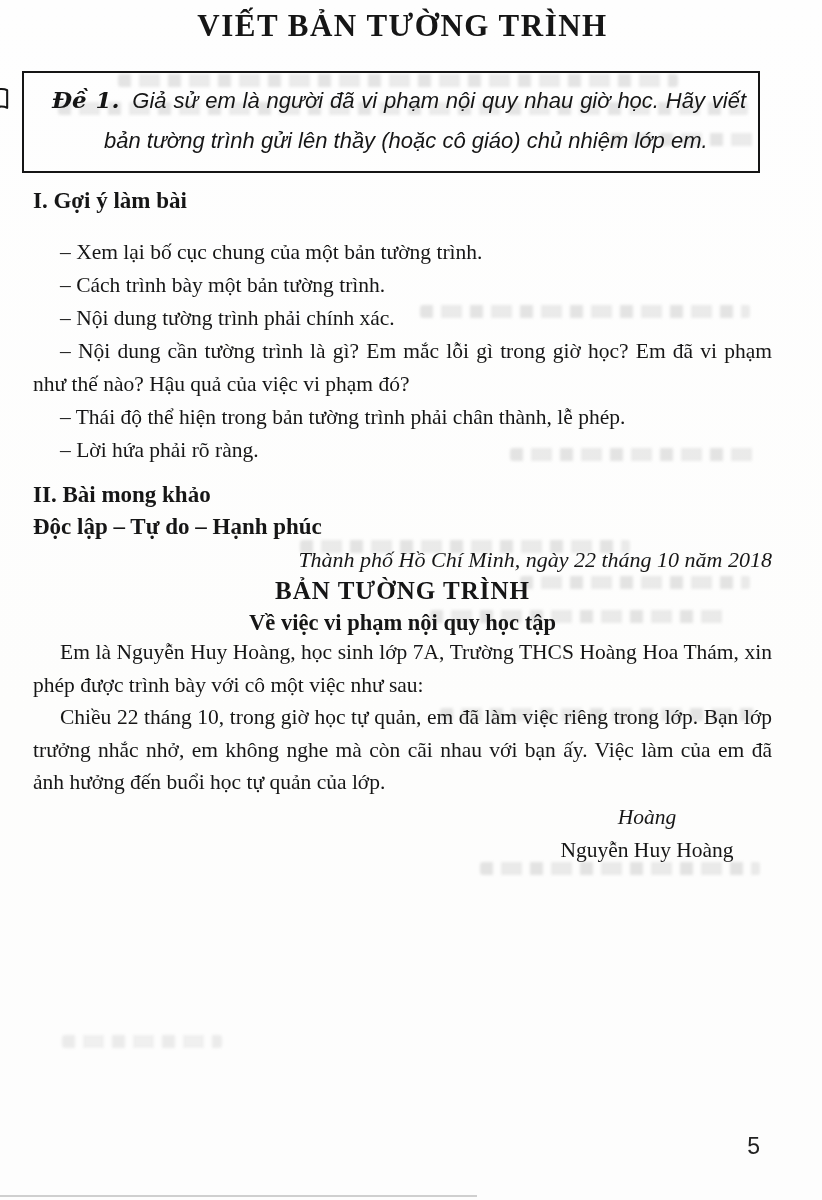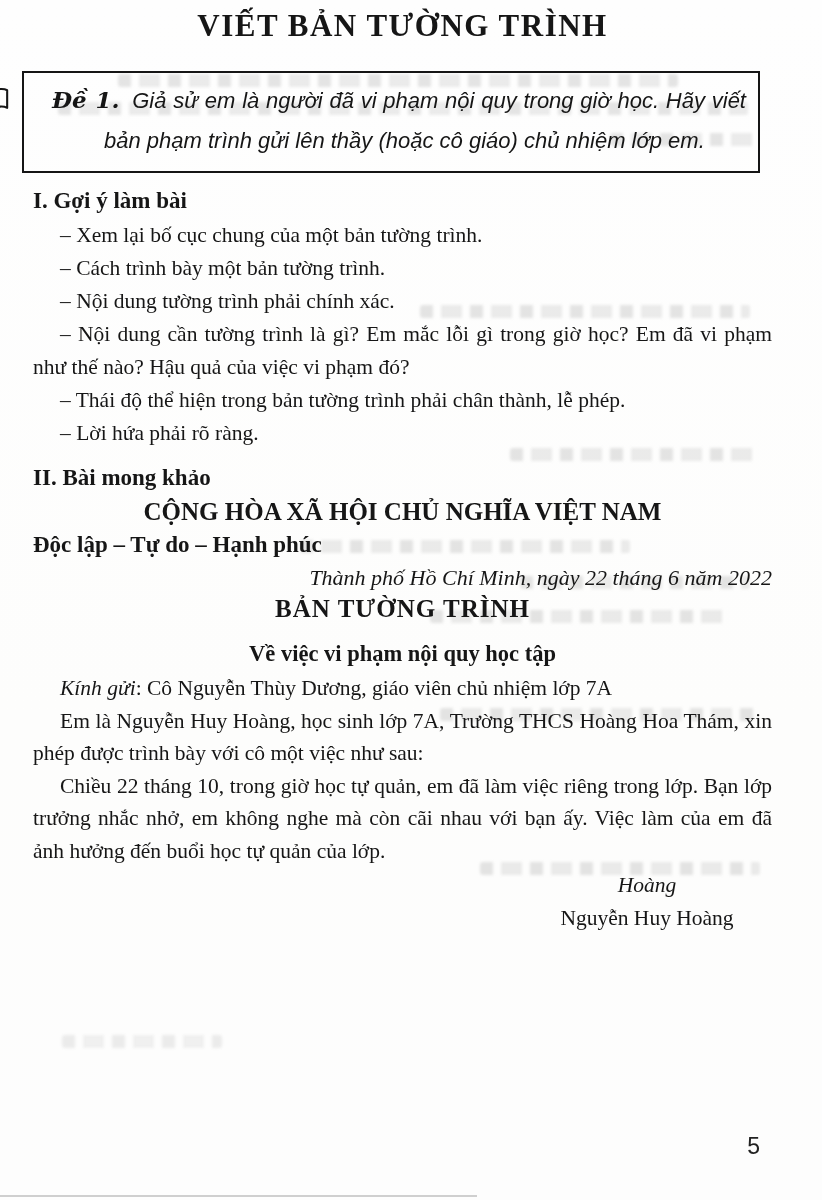"Giả sử em là người" span { text: trong giờ học. Hãy viết bản phạm -> nhau giờ học. Hãy viết bản tường }
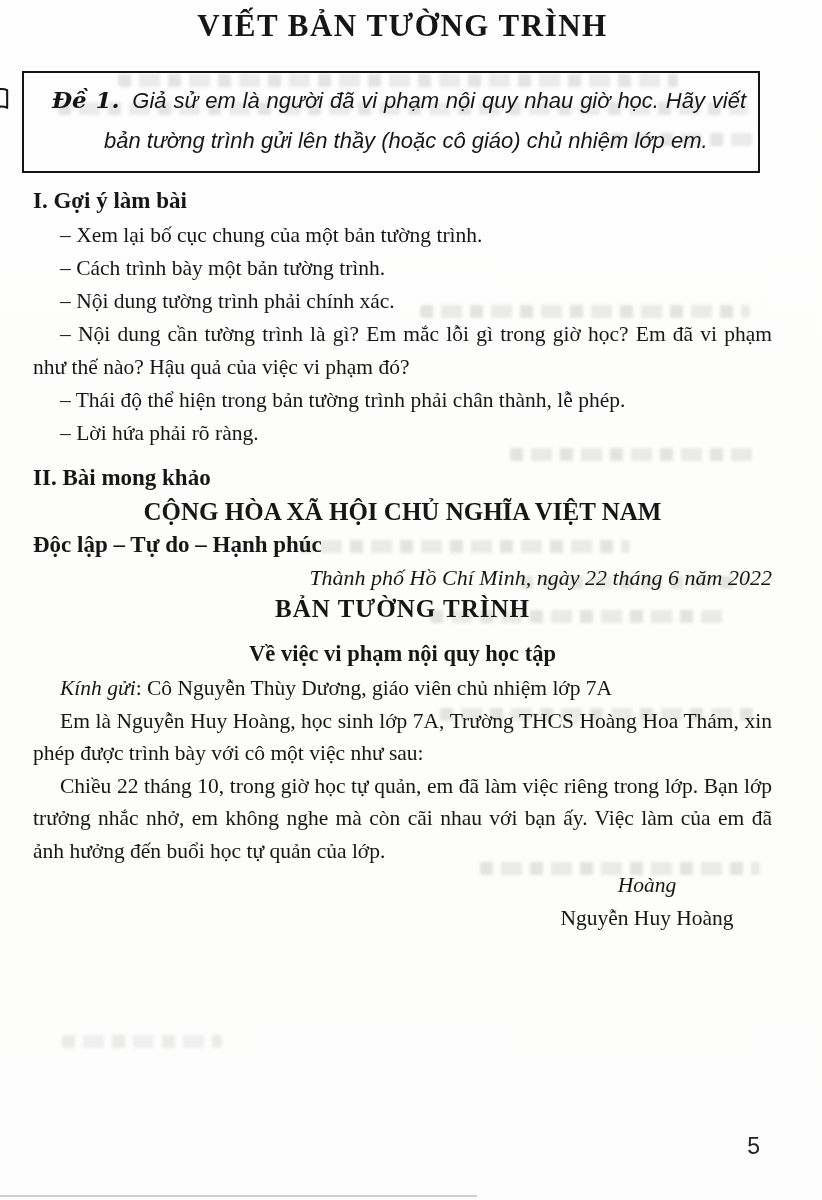"– Xem lại bố cục" .g-first { margin-top: 5px -> 22px }
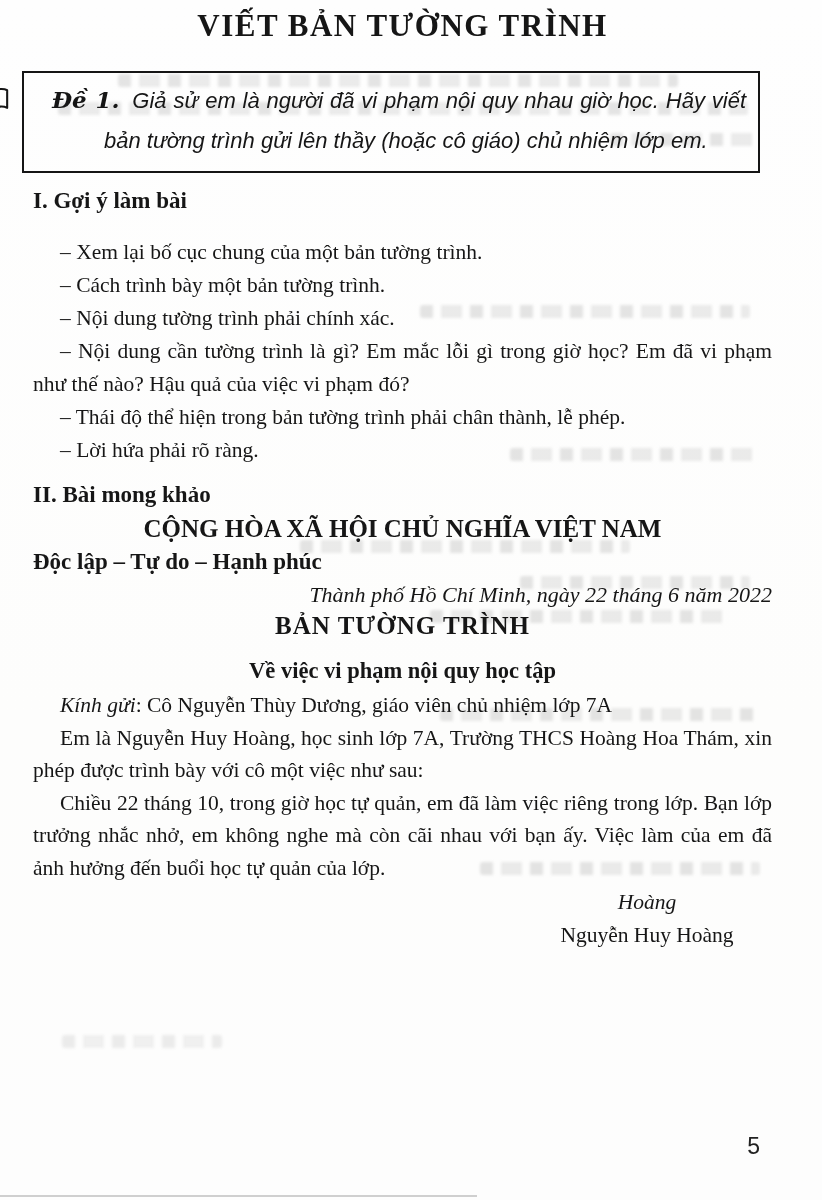"CỘNG HÒA XÃ HỘI CHỦ" p.motto { html: <p>CỘNG HÒA XÃ HỘI CHỦ NGHĨA VIỆT NAM</p> -> none }
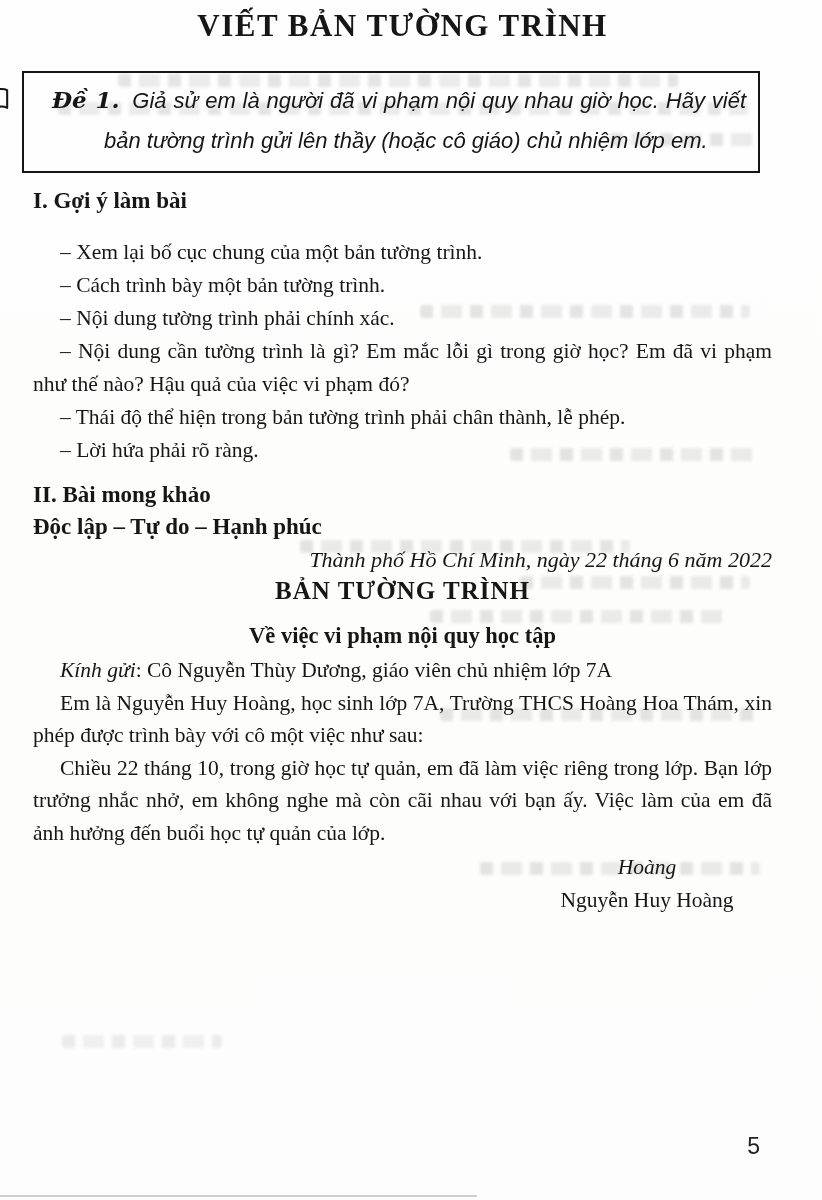"Thành phố Hồ Chí Minh," p.date-line { text: 6 năm 2022 -> 10 năm 2018 }
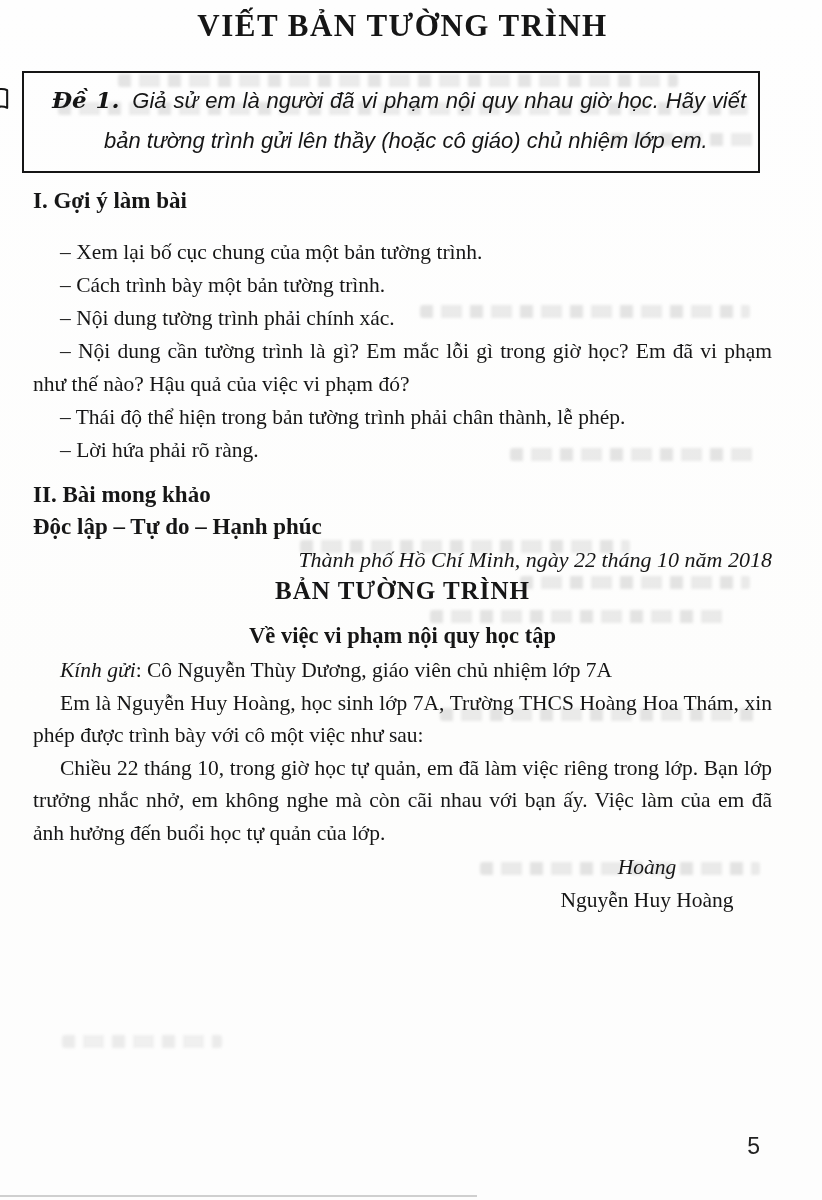"Về việc vi phạm nội" .report-sub { margin: 18px 0 0 0 -> 5px 0 0 0 }
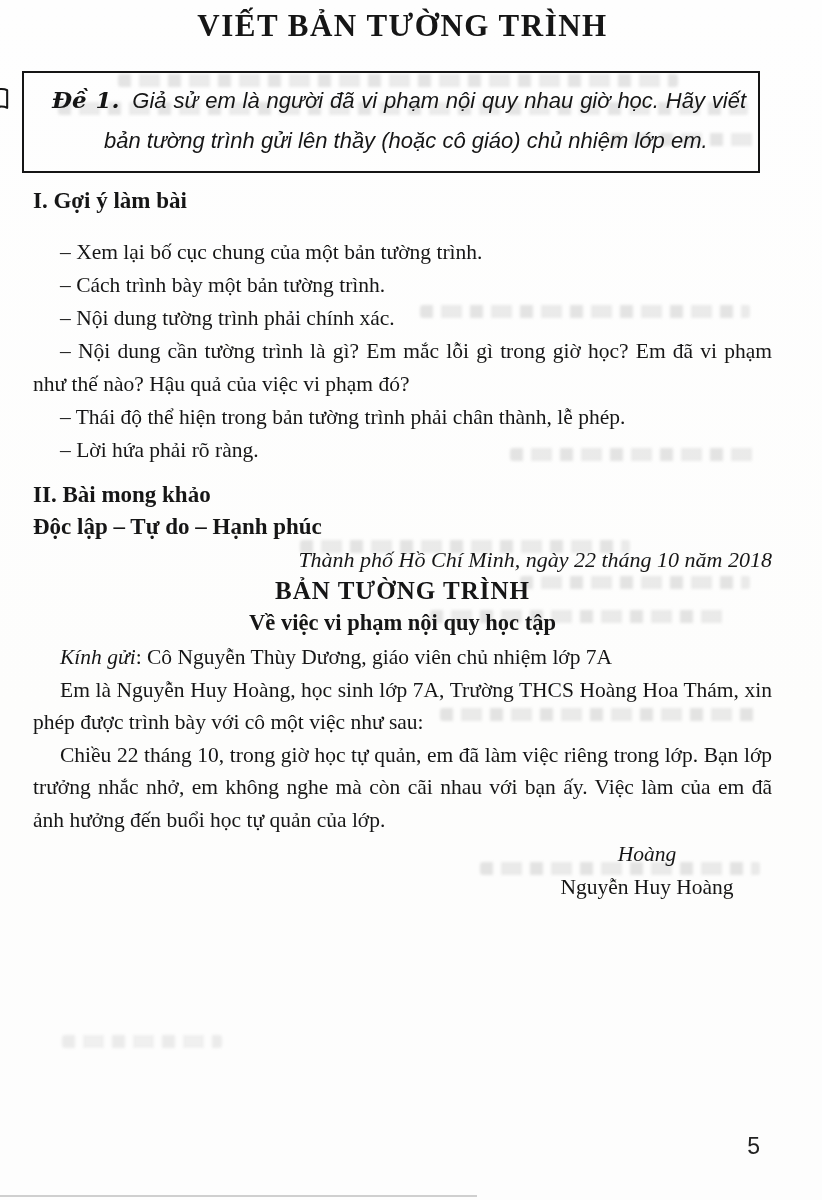"Kính gửi: Cô Nguyễn Thùy" p.body-p { html: <p><span>Kính gửi</span><span>: Cô Nguyễn Thùy Dương, giáo viên chủ nhiệm lớp 7A</span></p> -> none }
